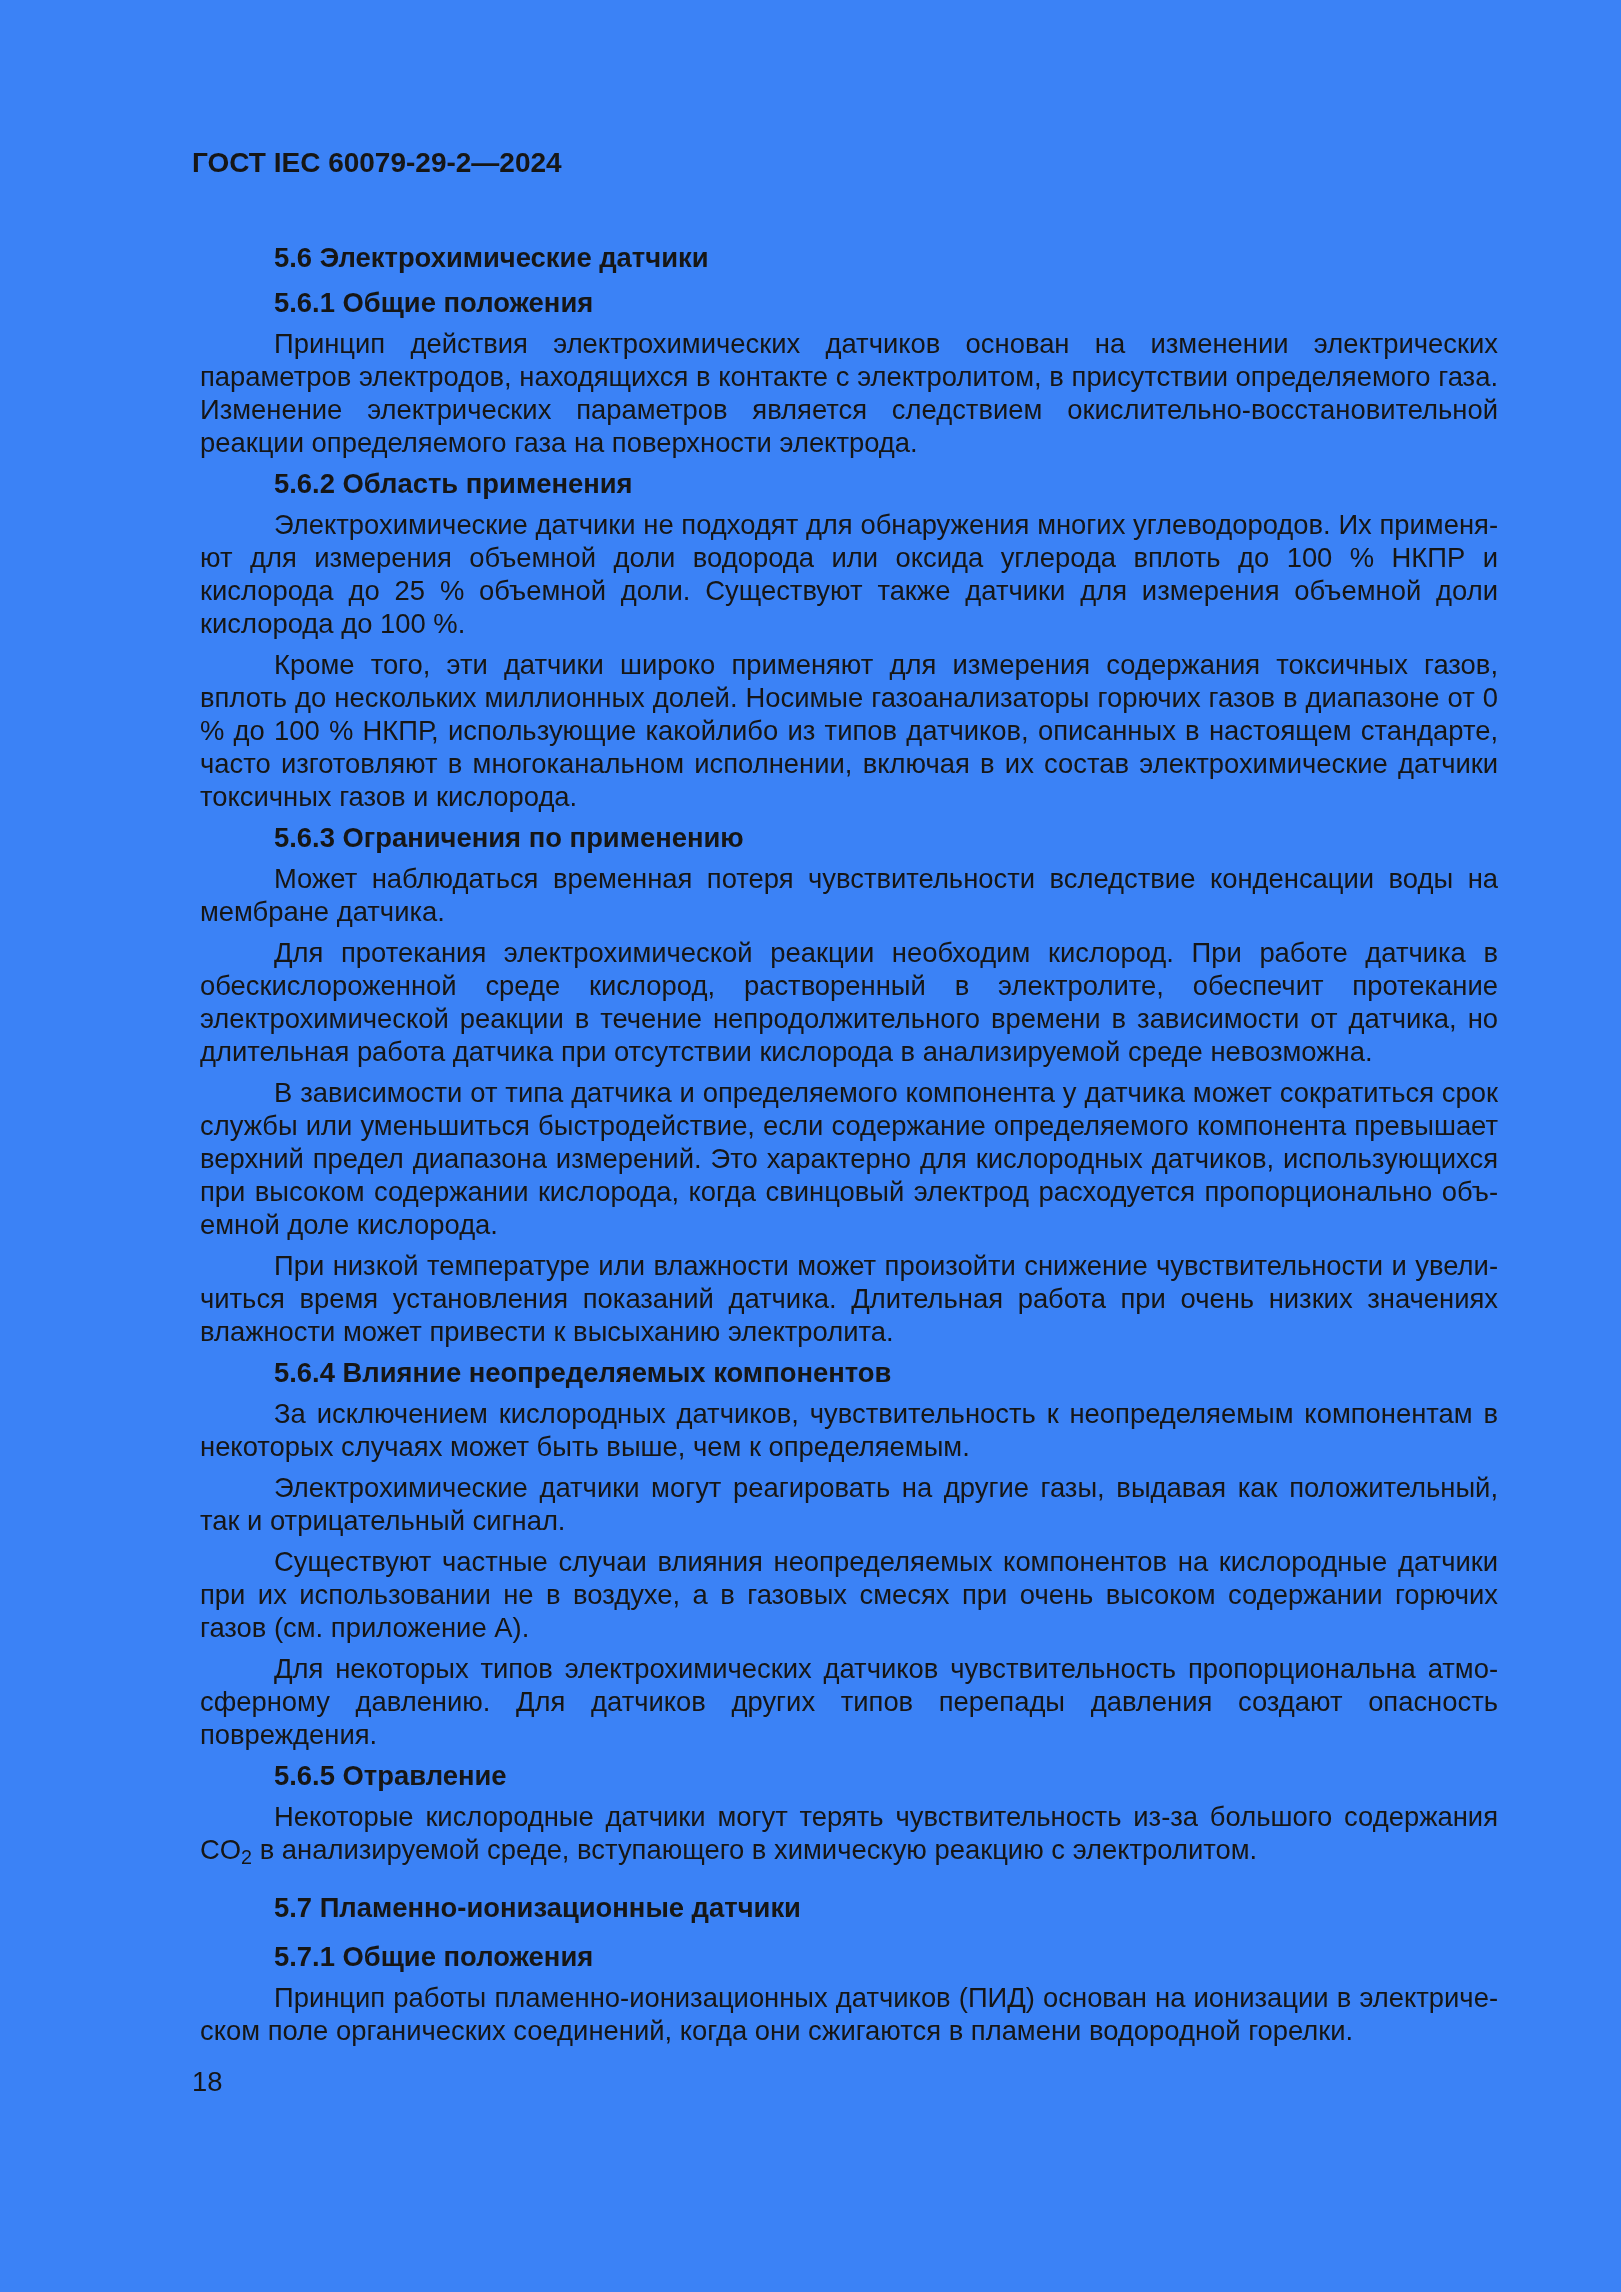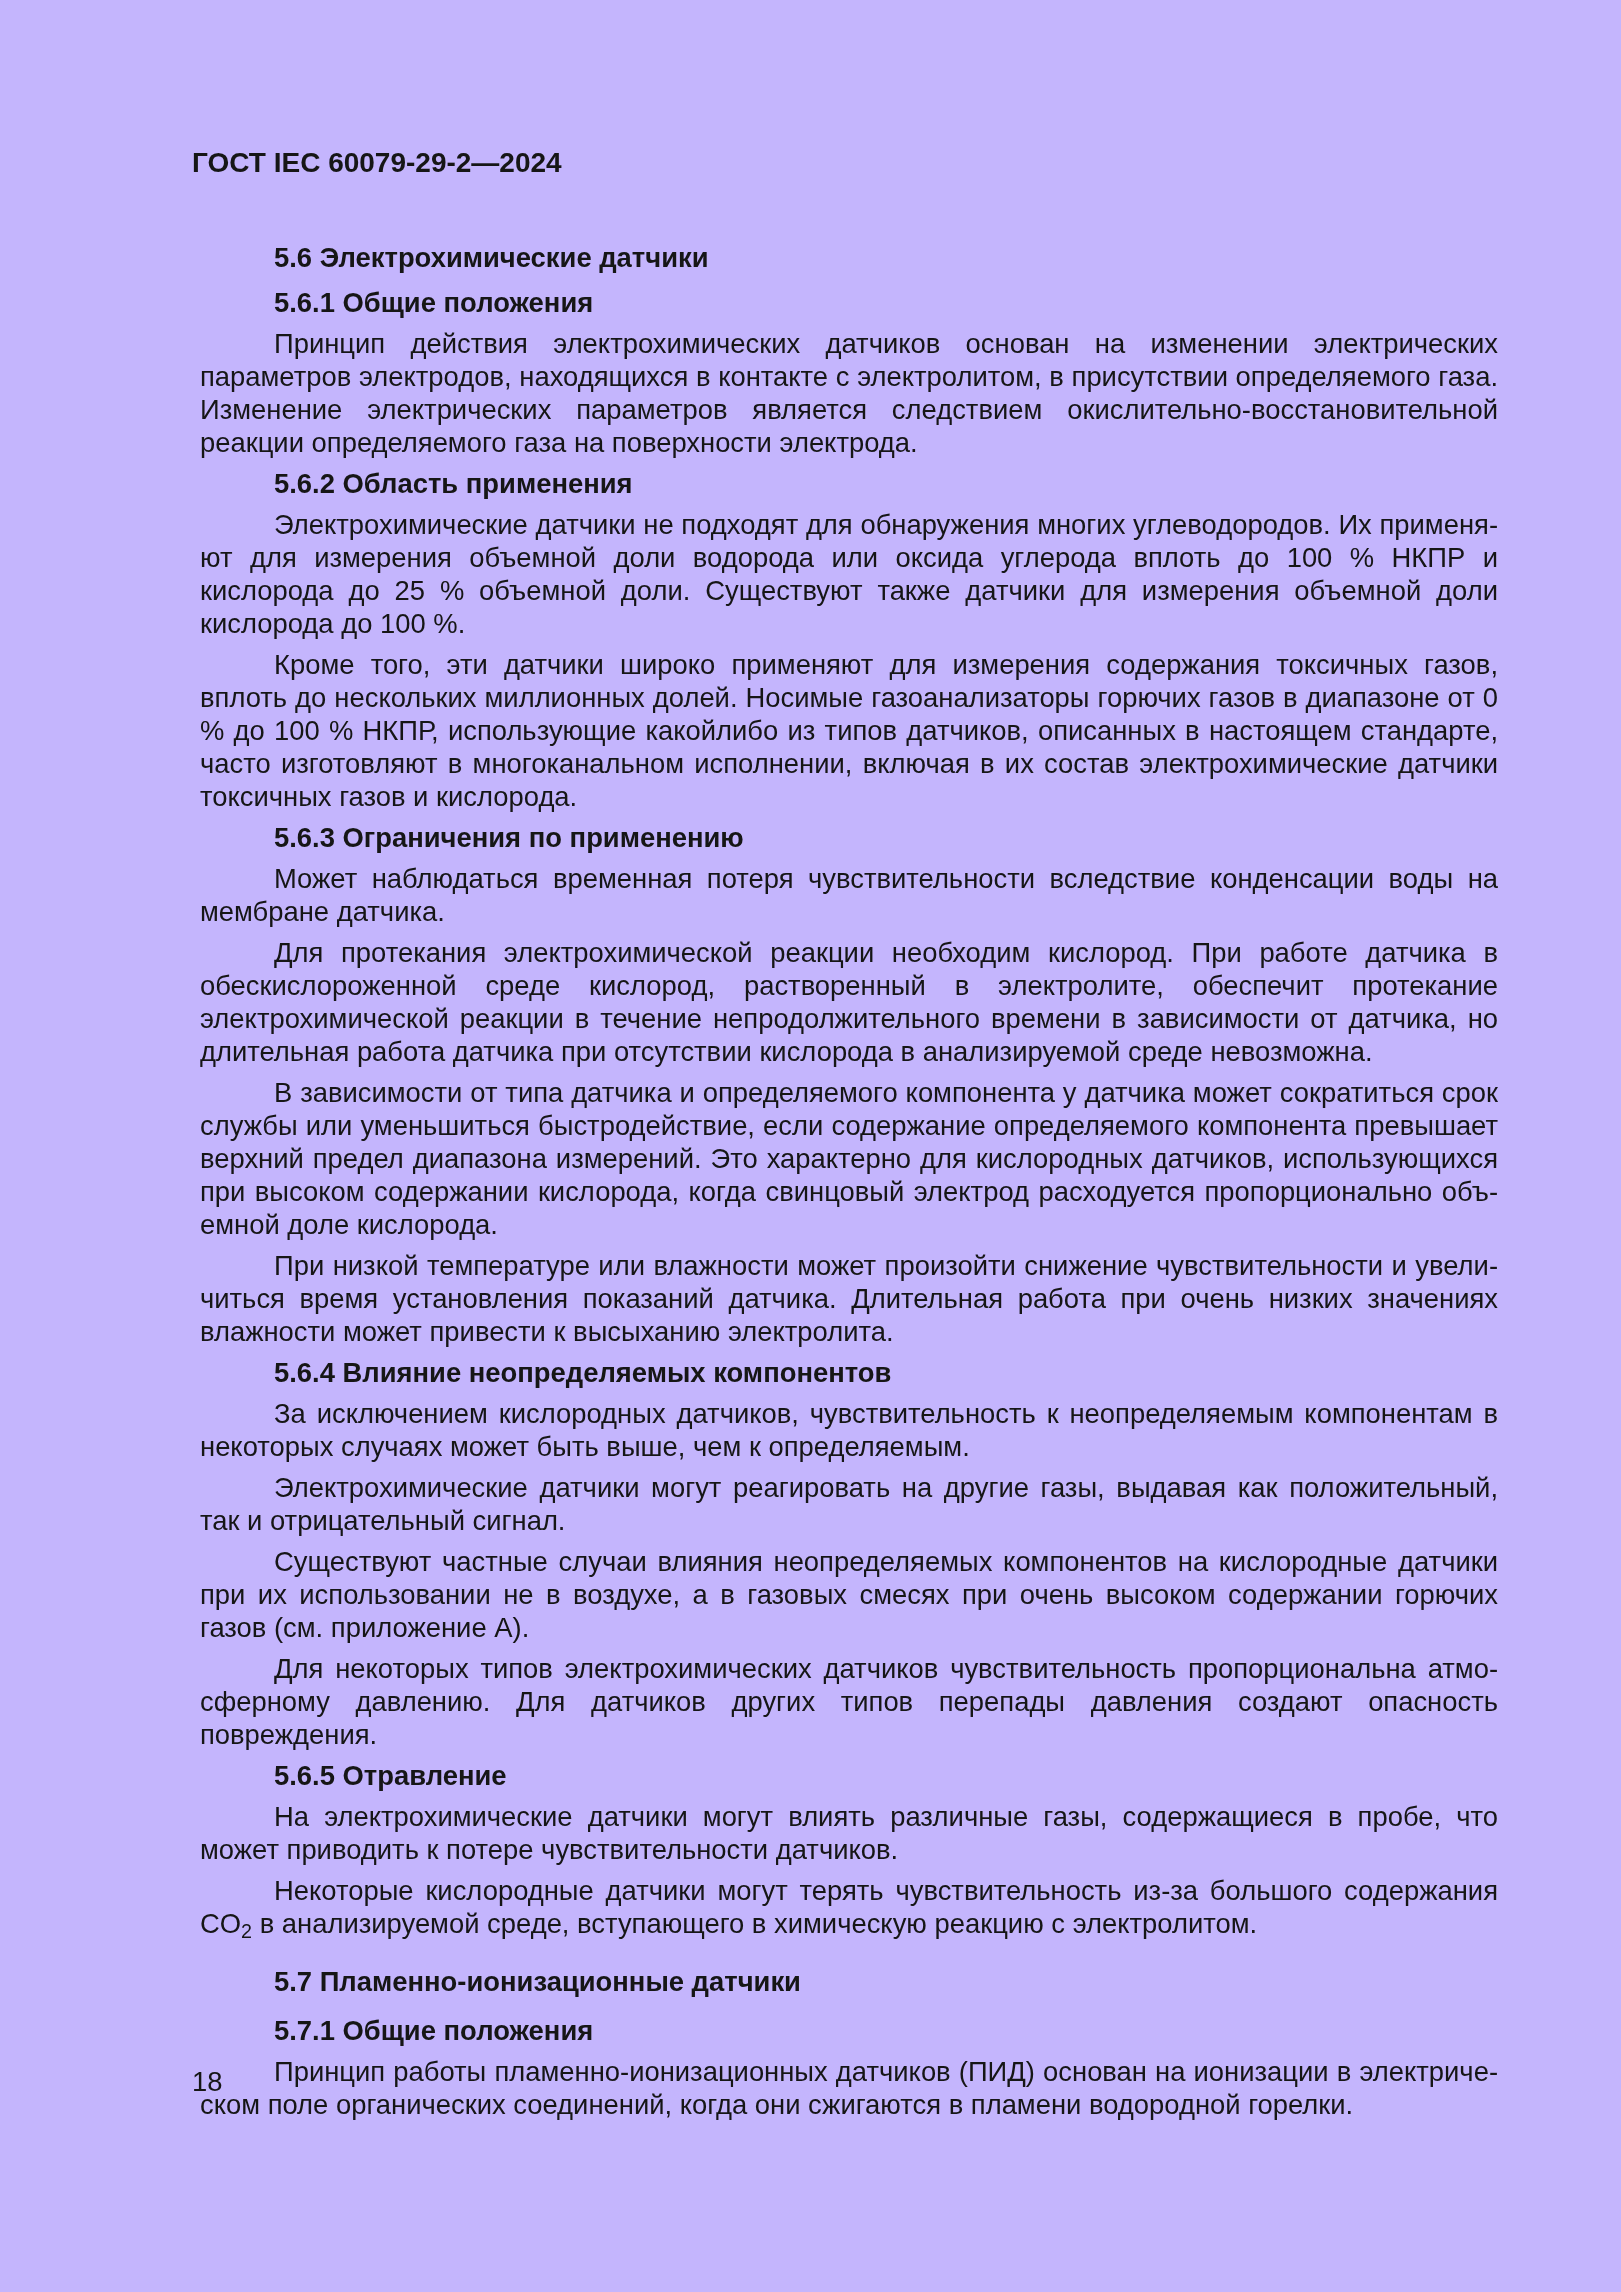"ГОСТ IEC 60079-29-2—2024" .page { background: #c4b5fd -> #3b82f6 }
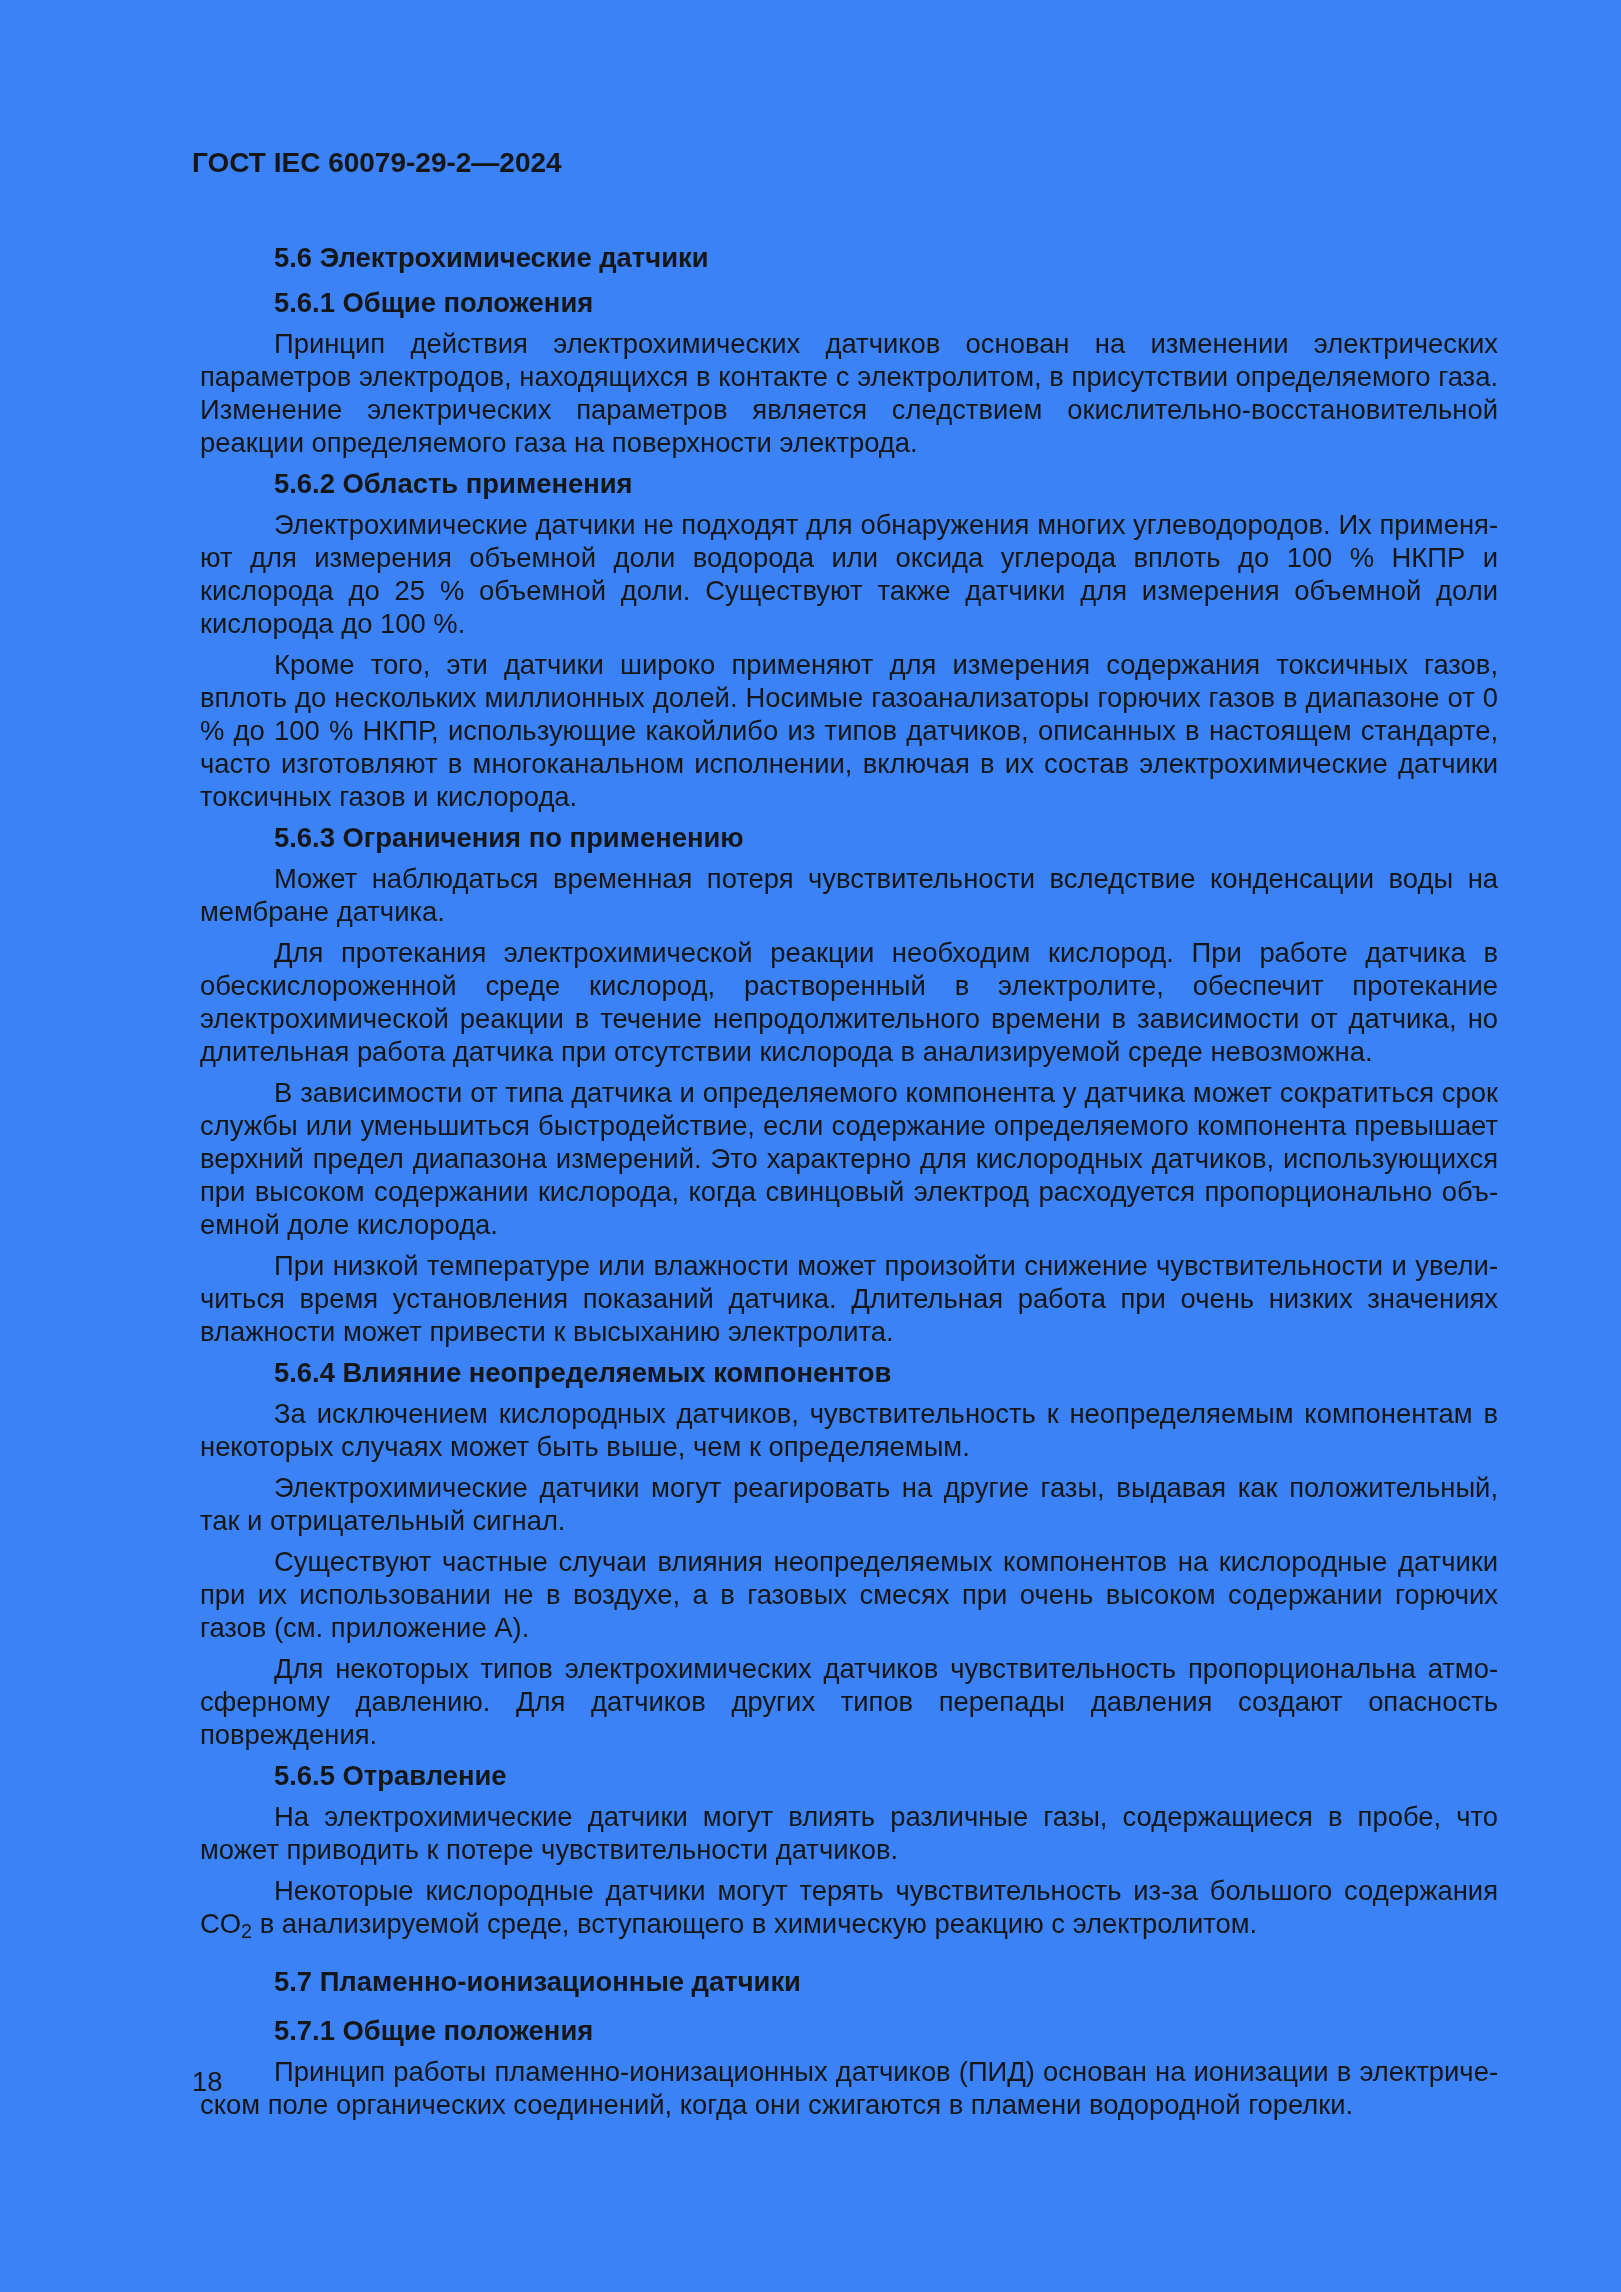"На электрохимические датчики могут" p.p { html: <p>На электрохимические датчики могут влиять различные газы, содержащиеся в пробе, что может приводить к потере чувствительности датчиков.</p> -> none }
